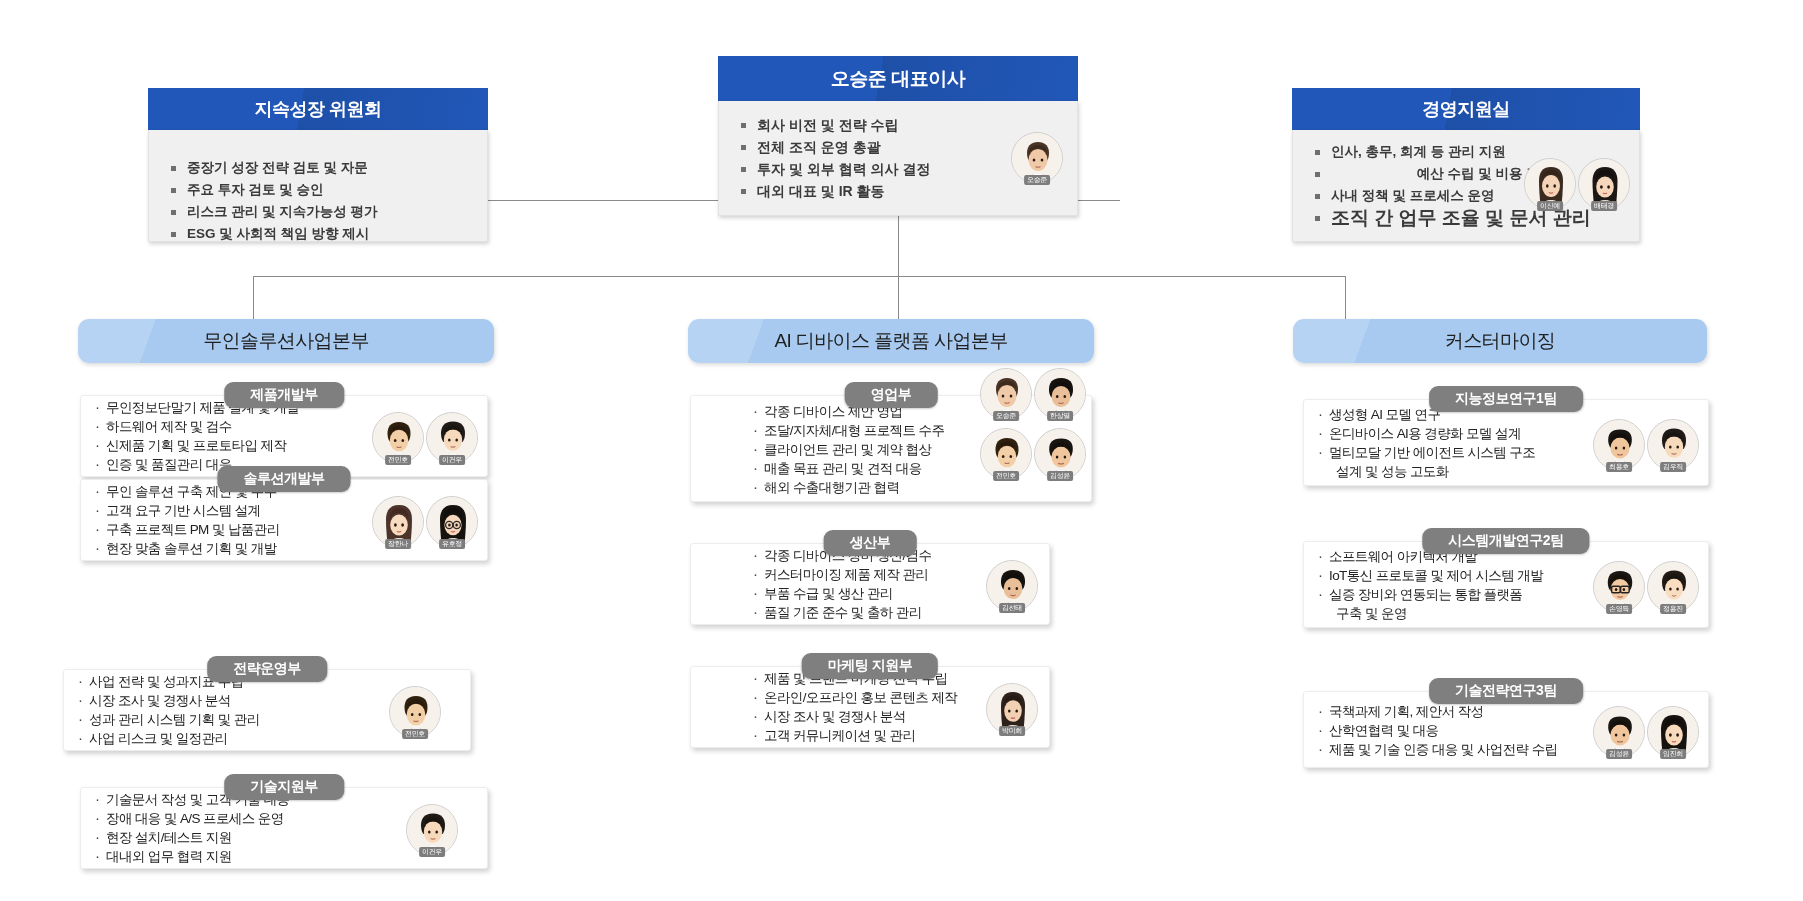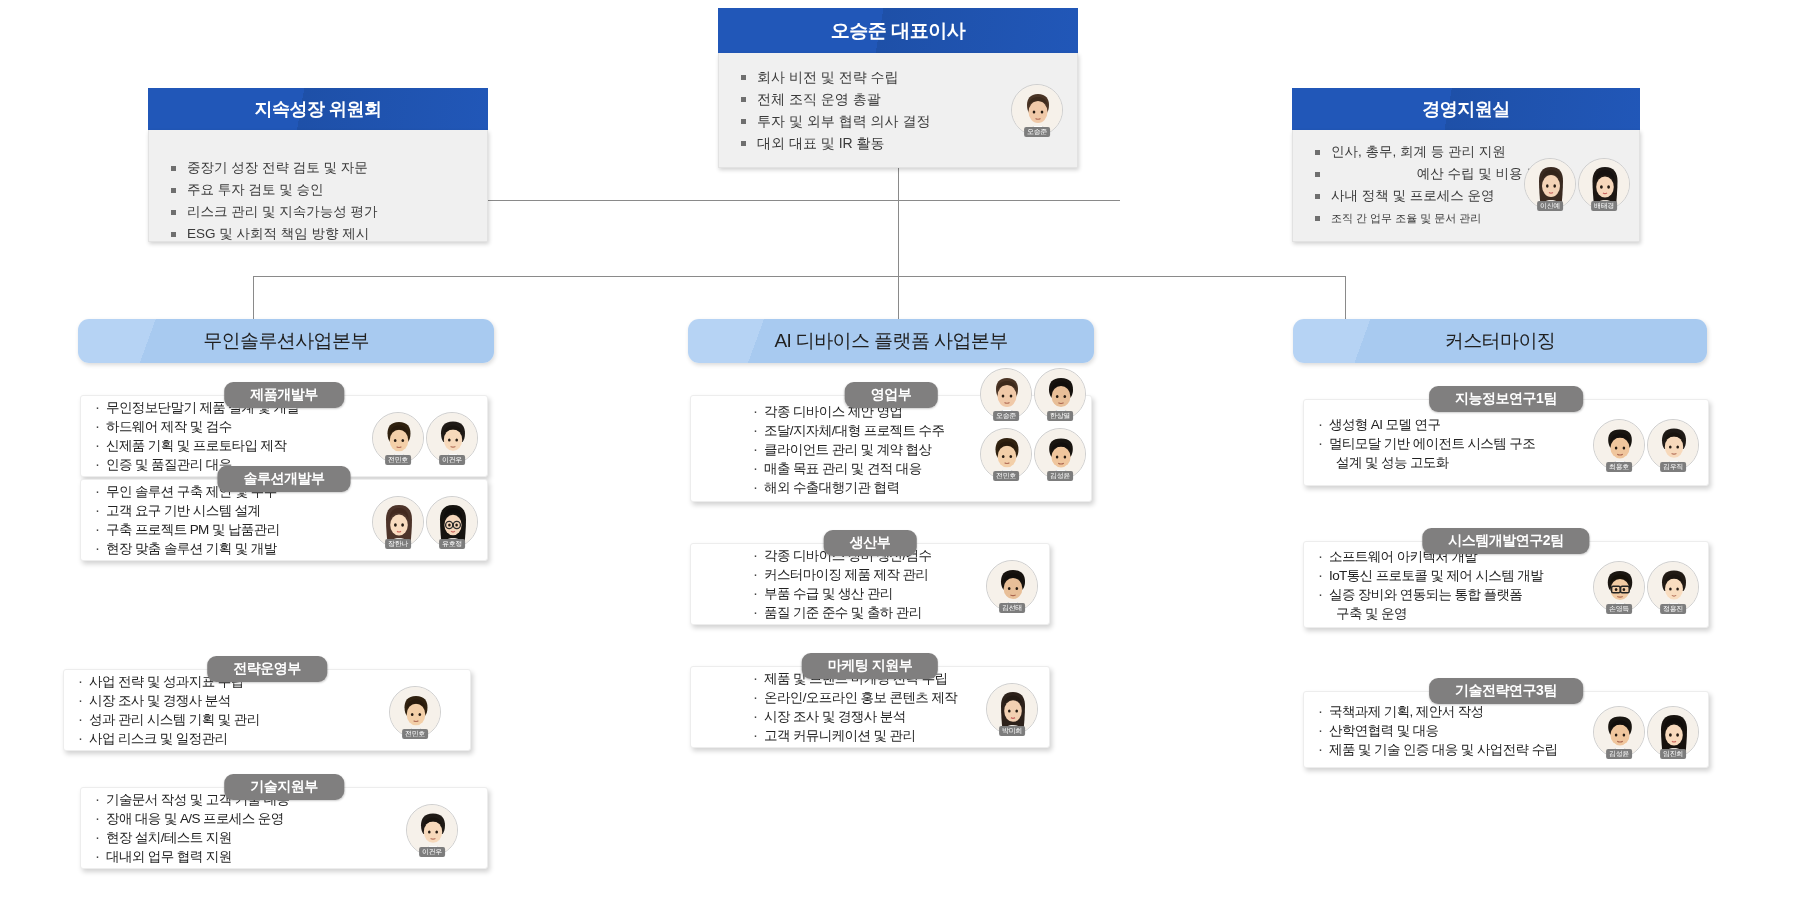"오승준 대표이사" div.exec-head { margin-top: none -> 48px }
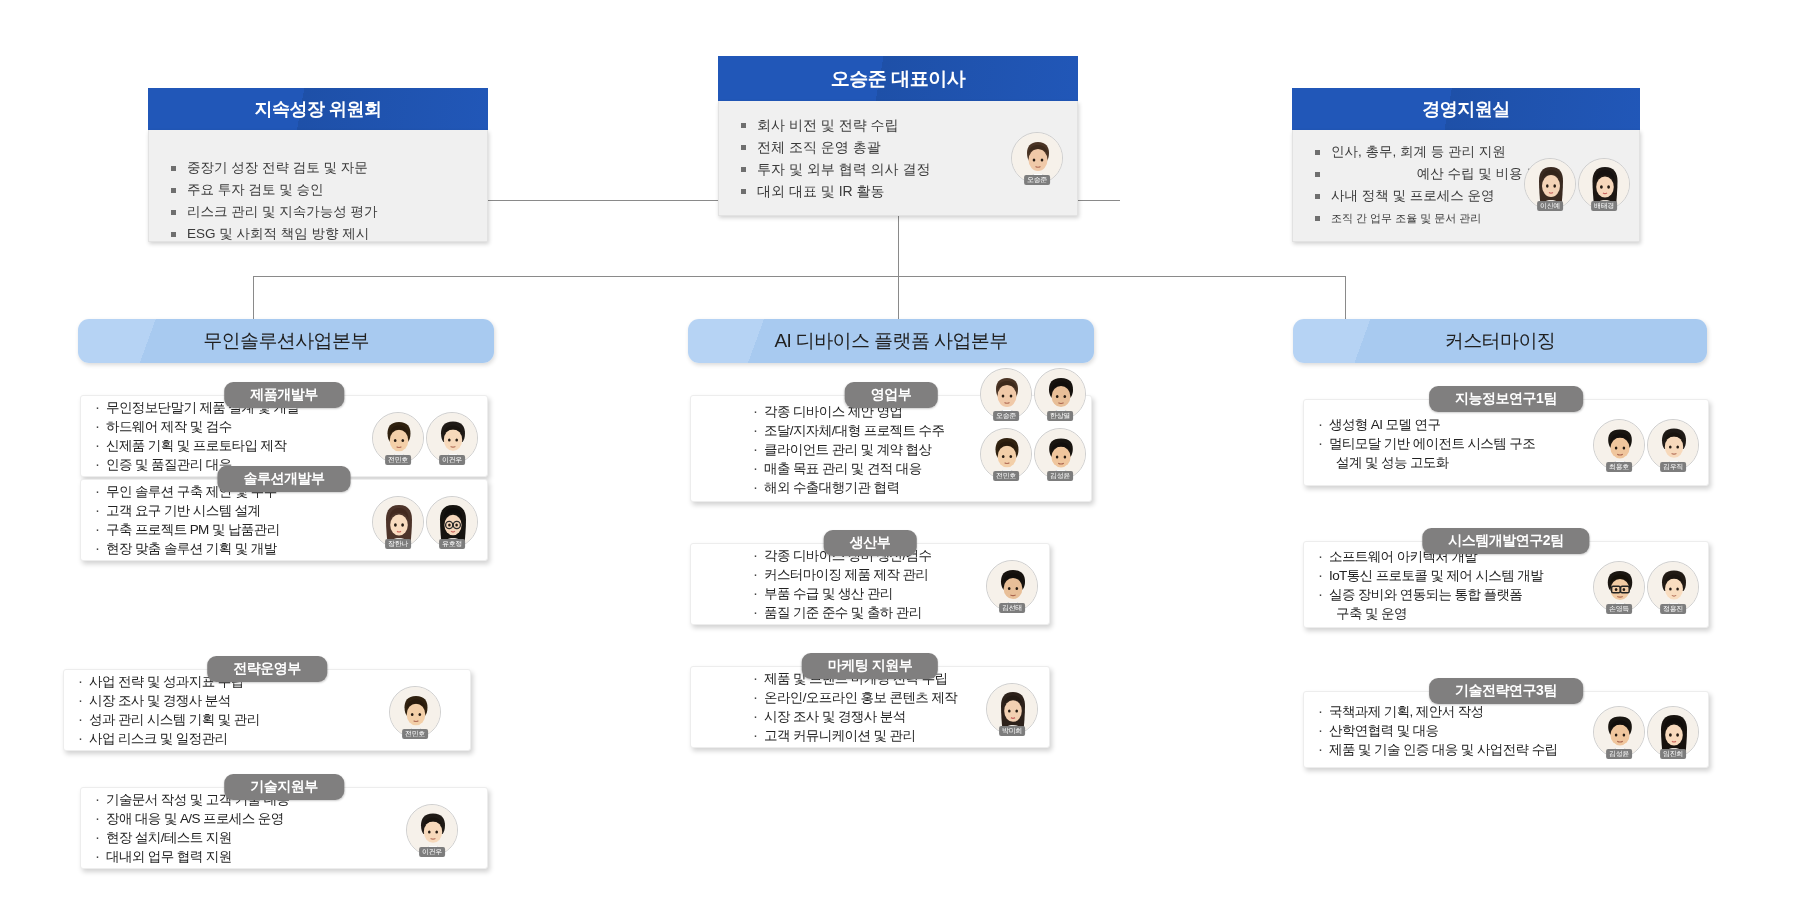"회사 비전 및 전략 수립" .exec-body li { font-weight: none -> bold }
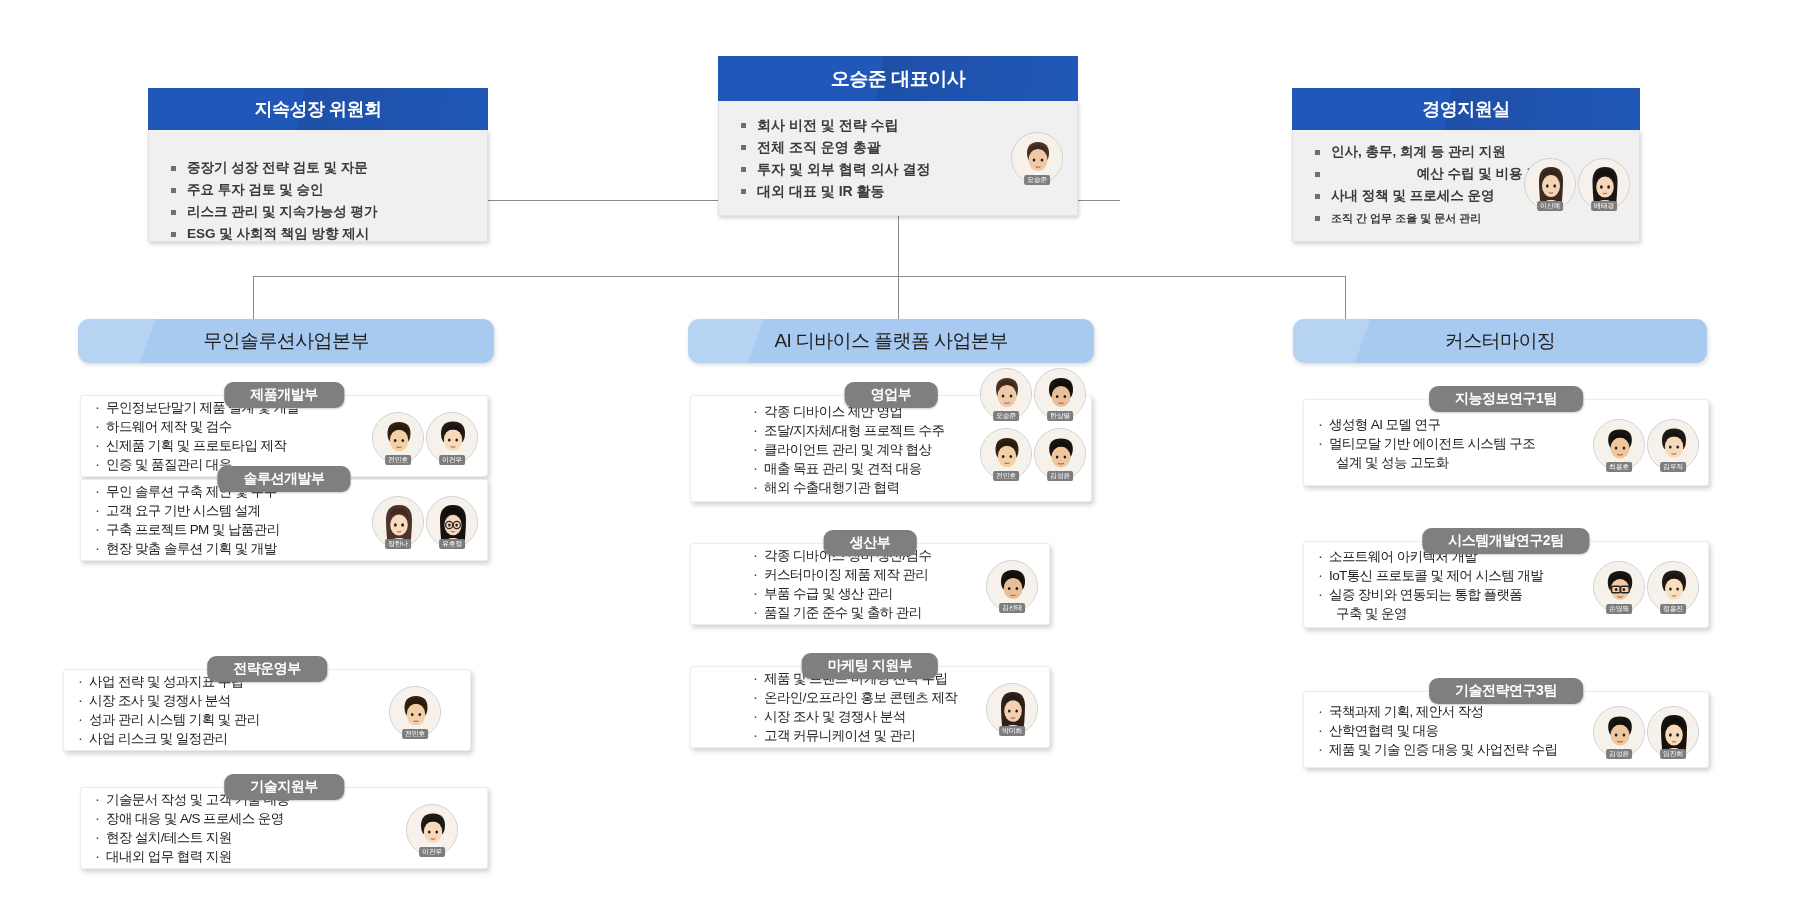"조직 간 업무 조율 및" li { font-size: 11px -> 19px }
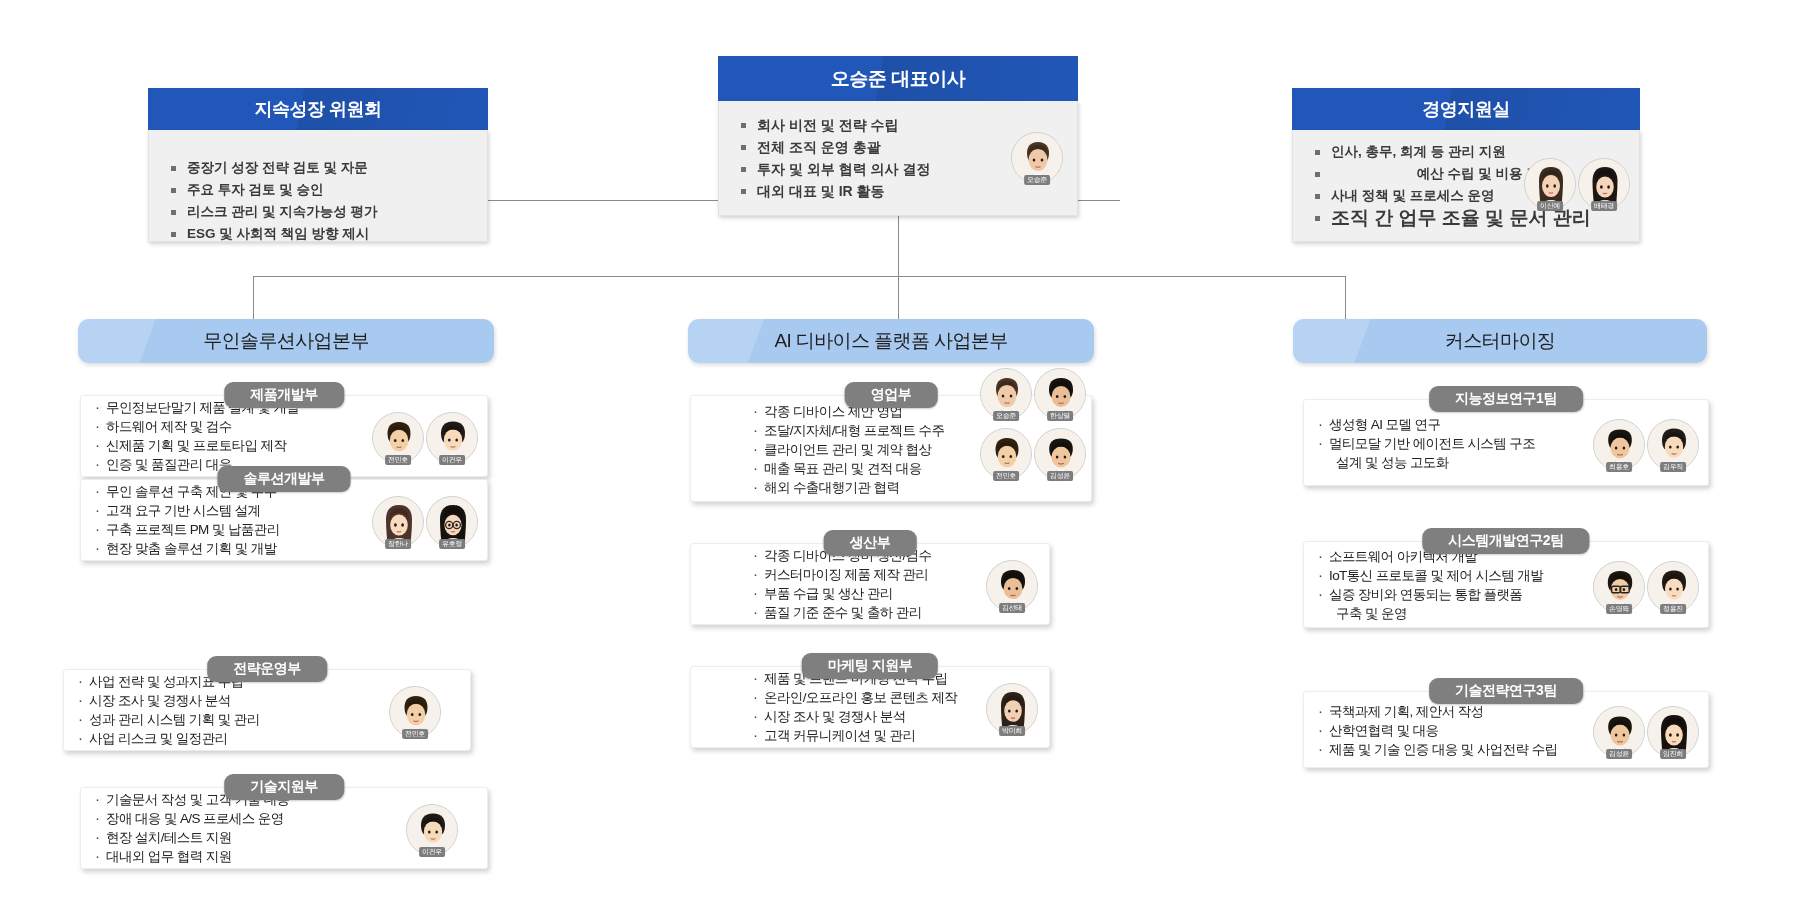"온디바이스 AI용 경량화 모델 설계" li { html: none -> <li>온디바이스 AI용 경량화 모델 설계</li> }
